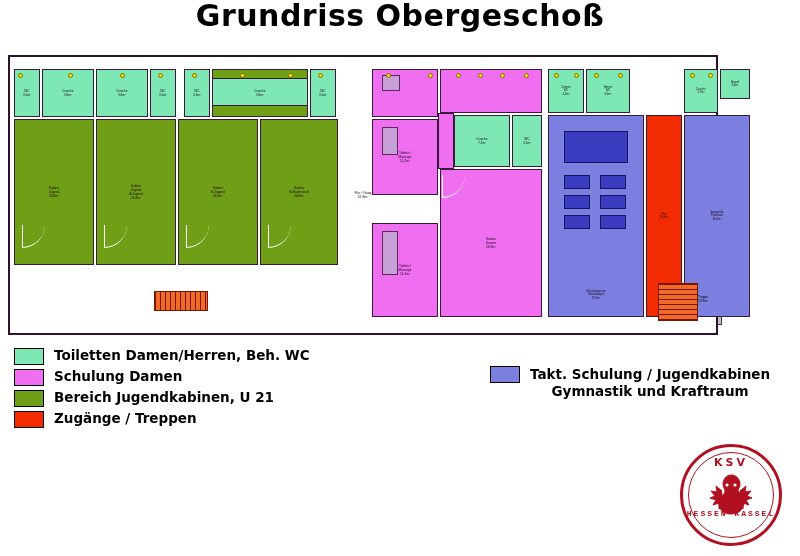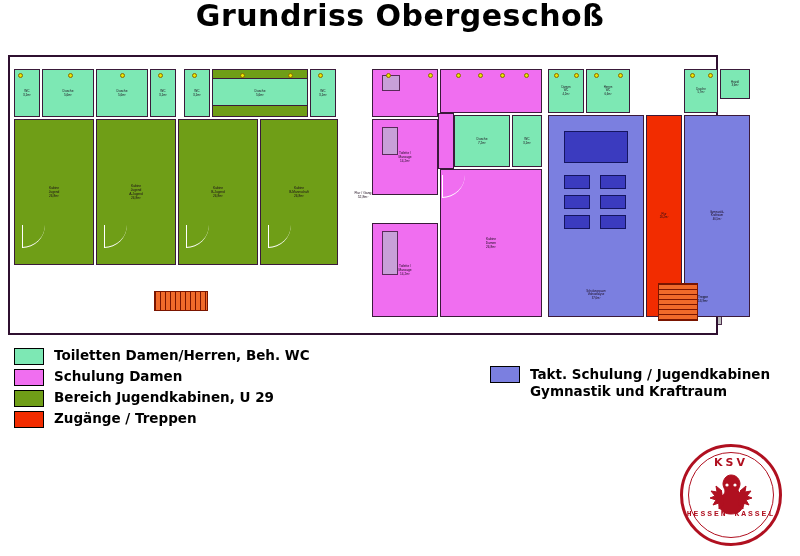"Toiletten Damen/Herren, Beh. WC" .ltext { text-align: none -> center }
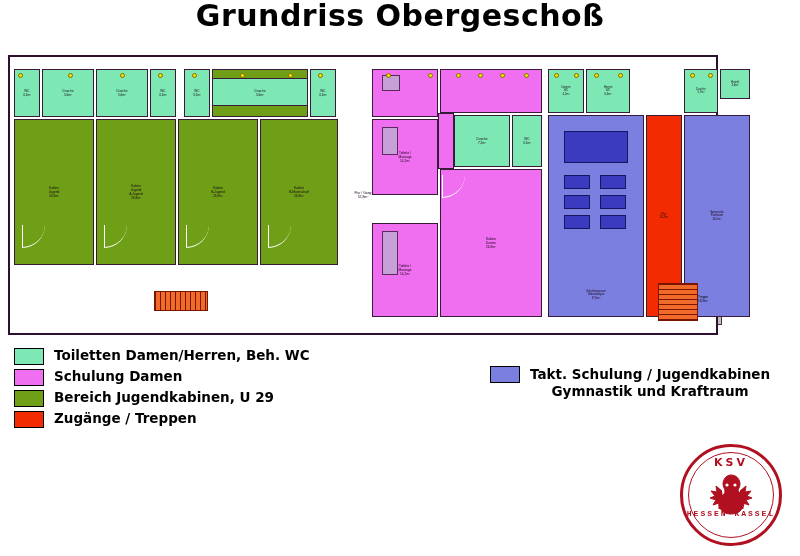"Bereich Jugendkabinen, U 29" div.ltext { text: 29 -> 21 }
